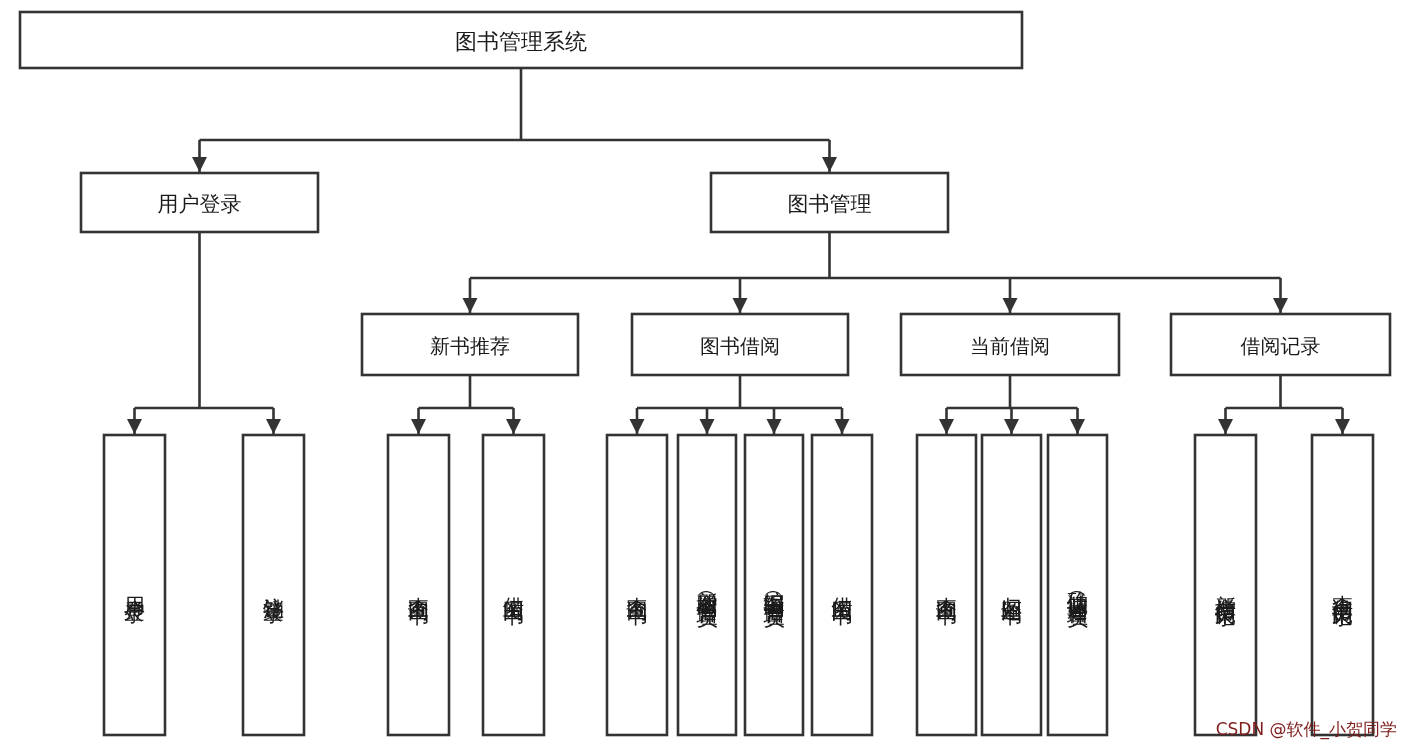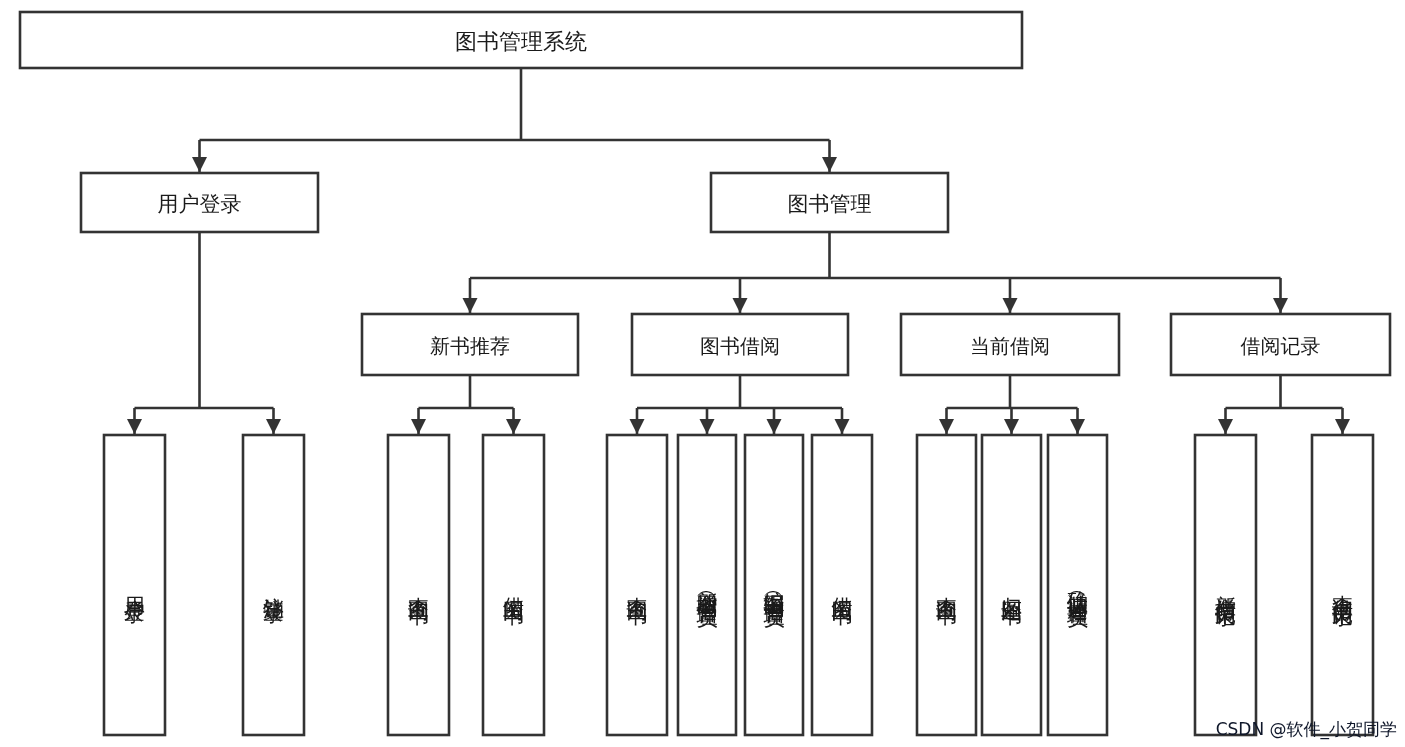"CSDN @软件_小贺同学" .watermark { color: #0f172a -> #7f1d1d }
